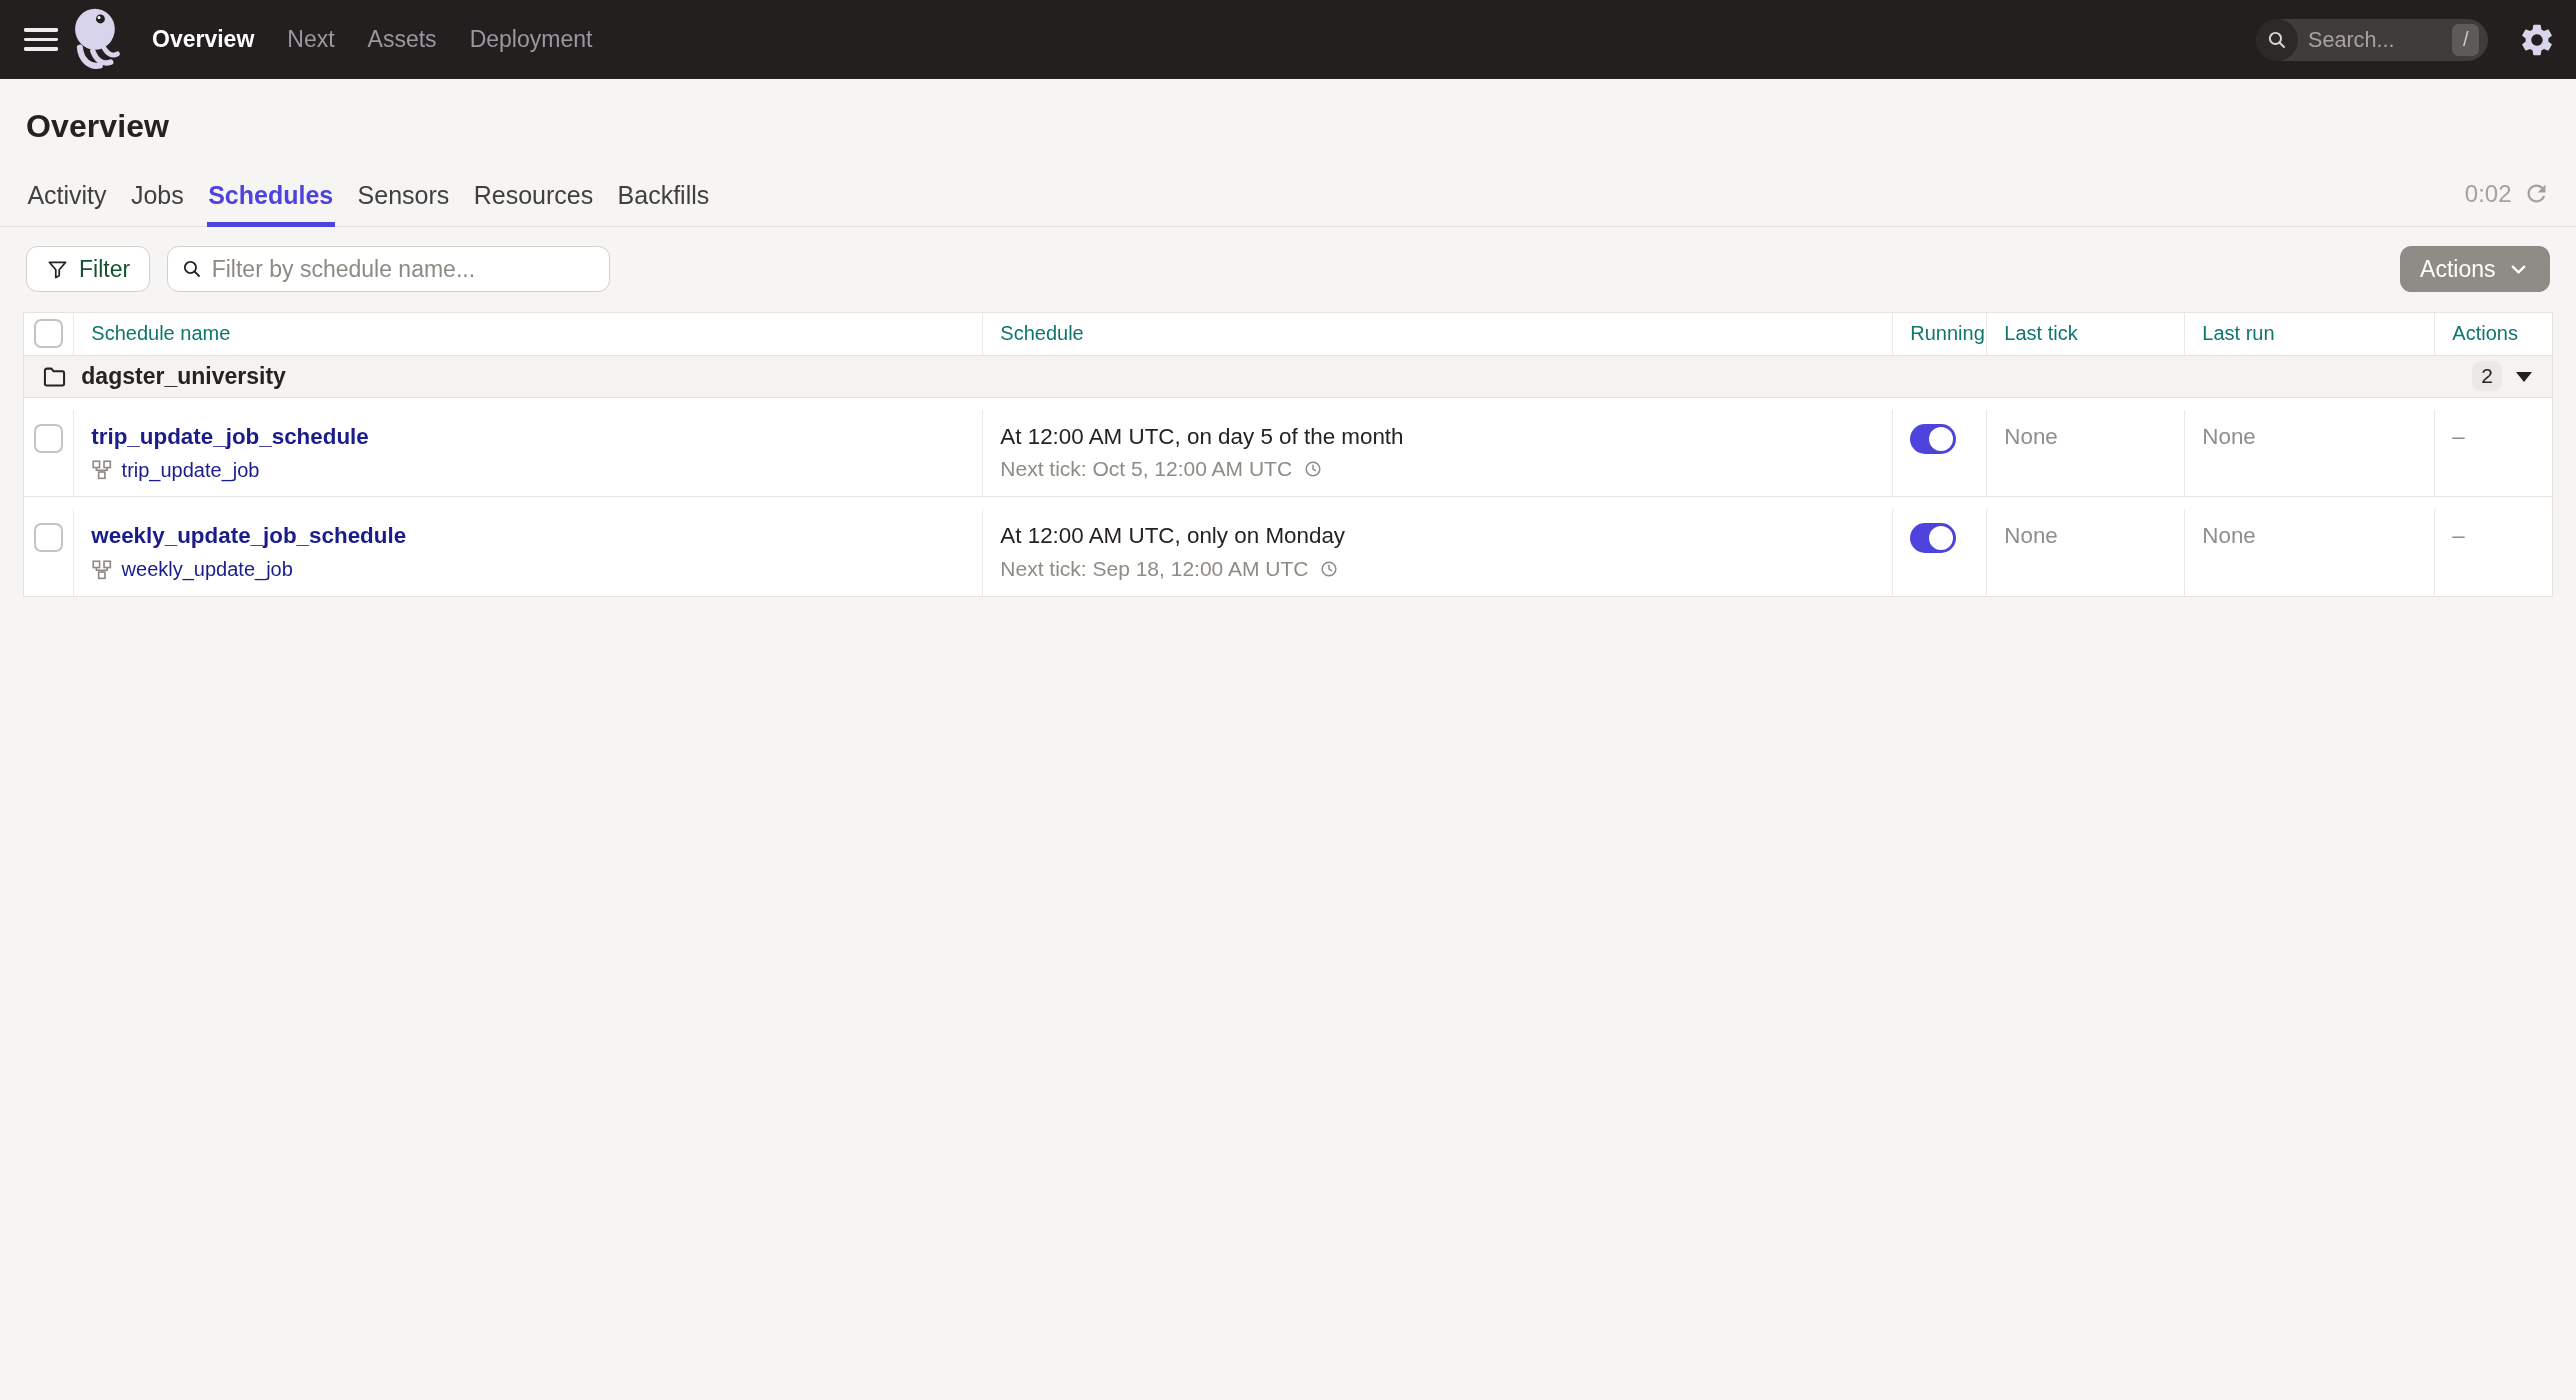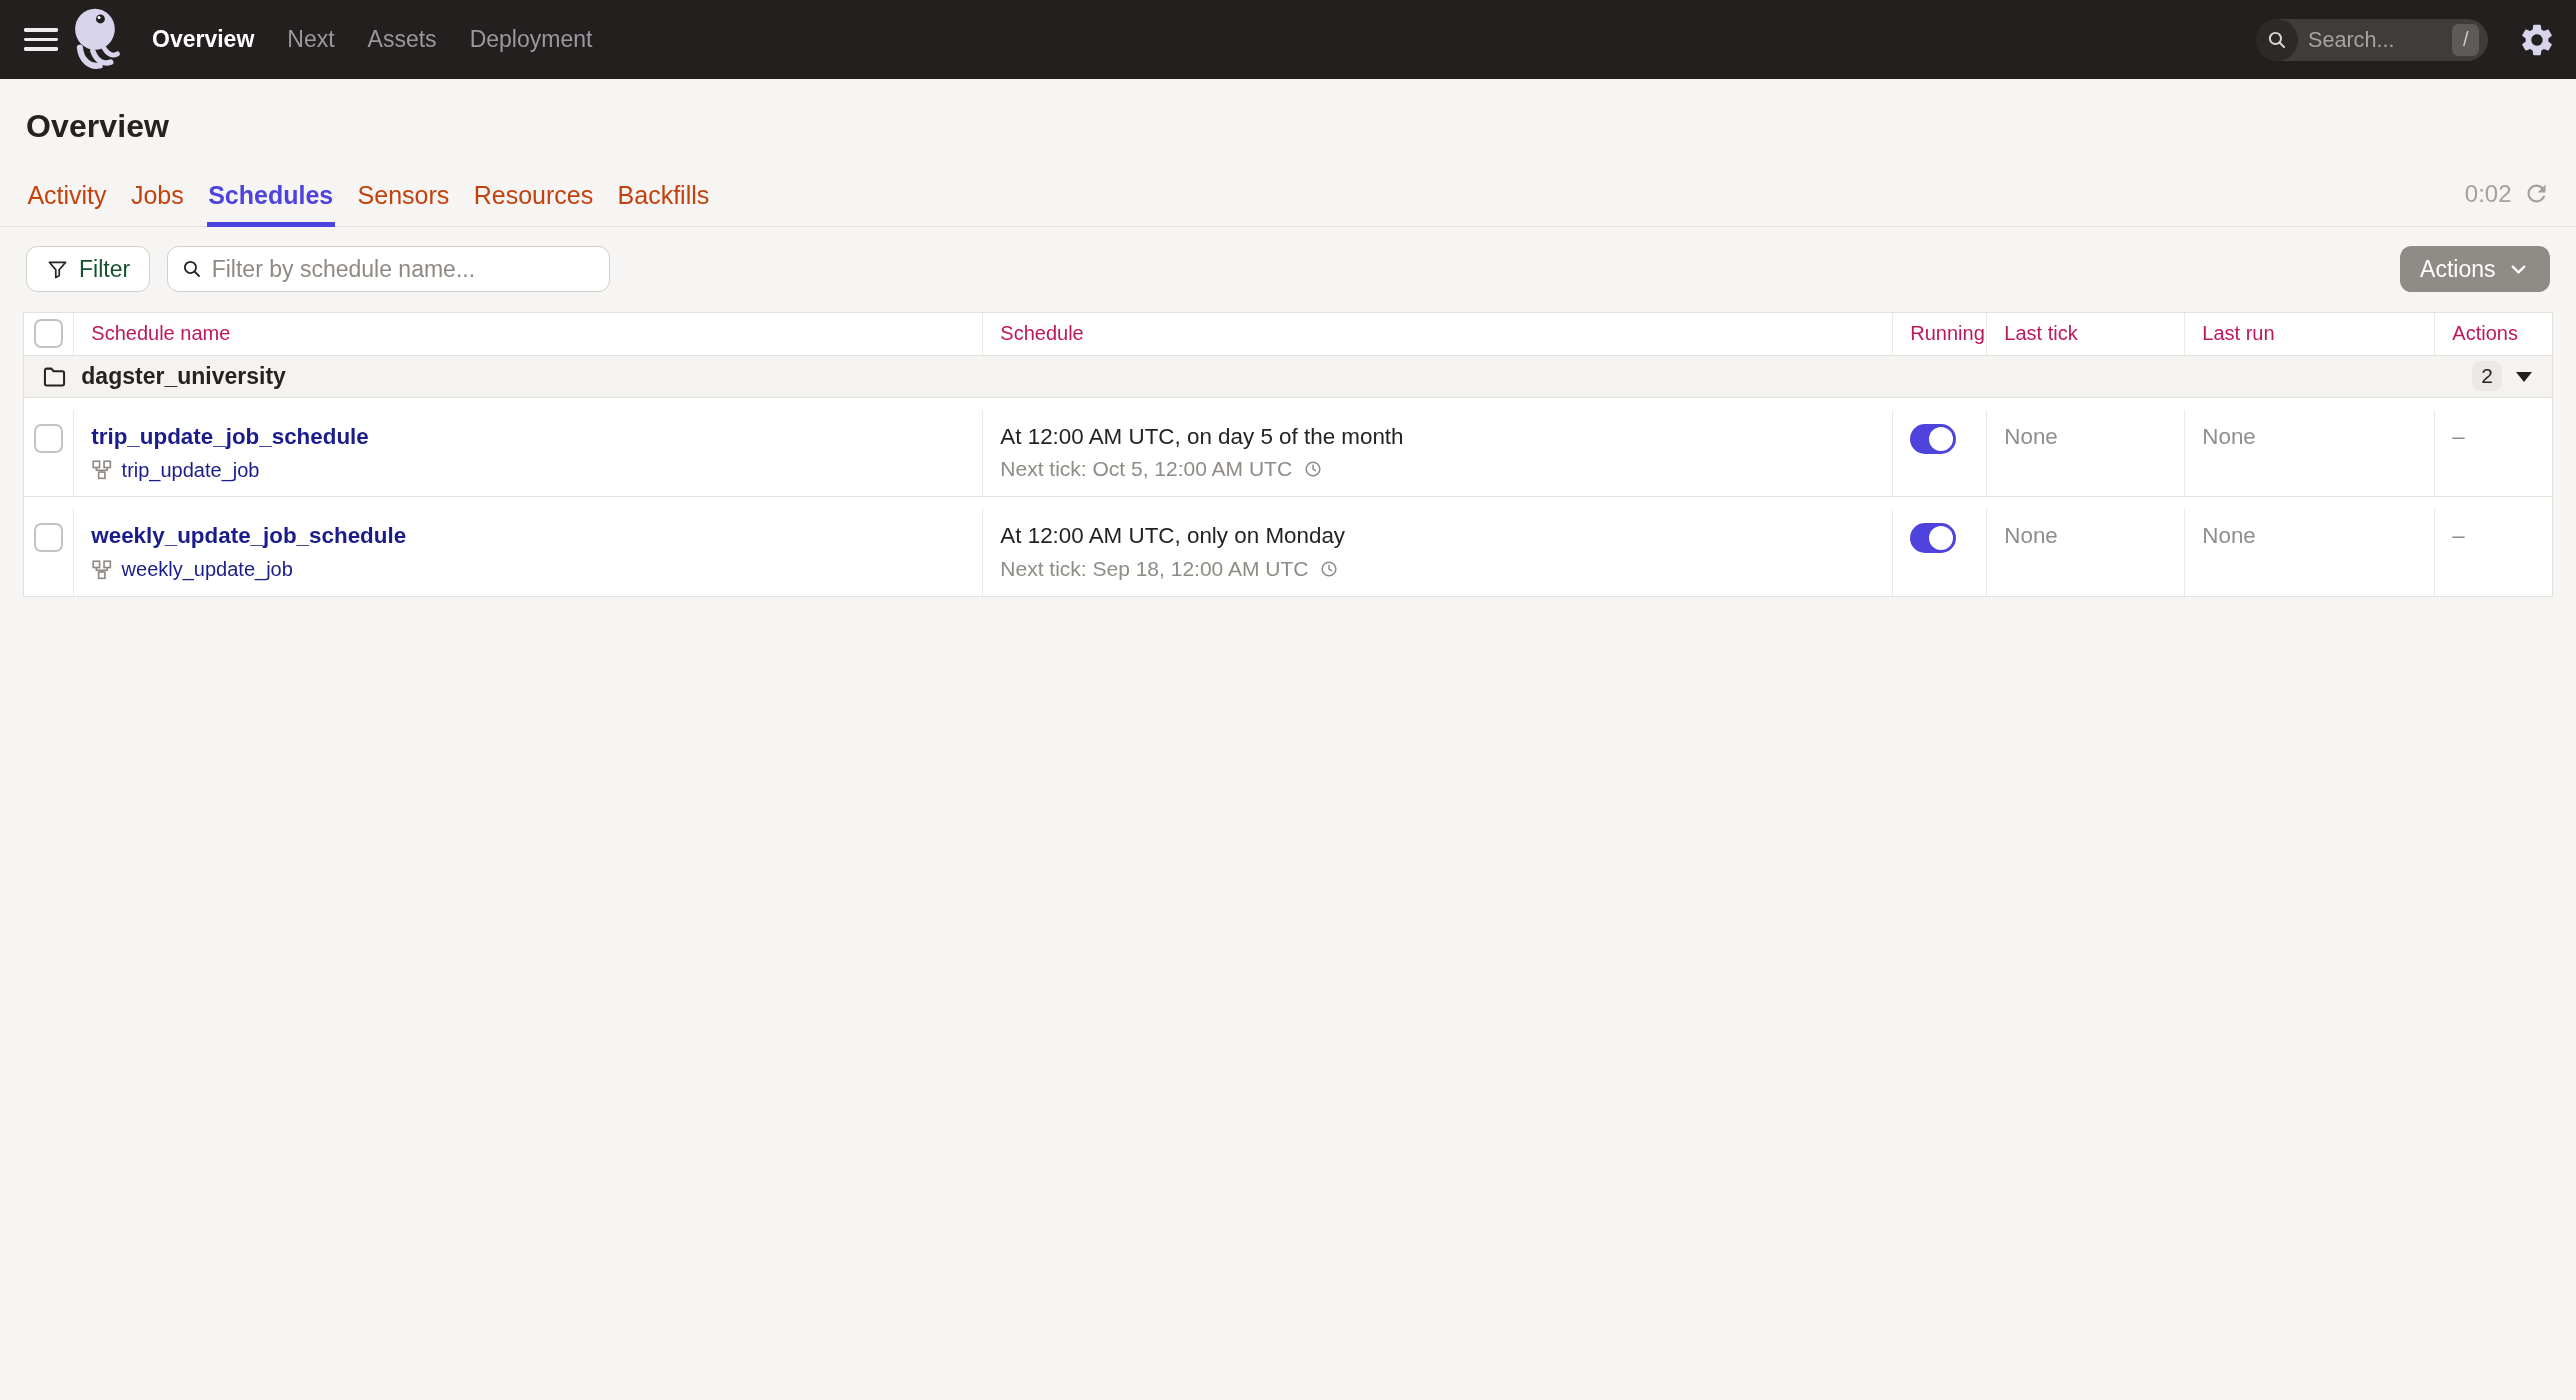"Activity" .tab { color: #c2410c -> #404040 }
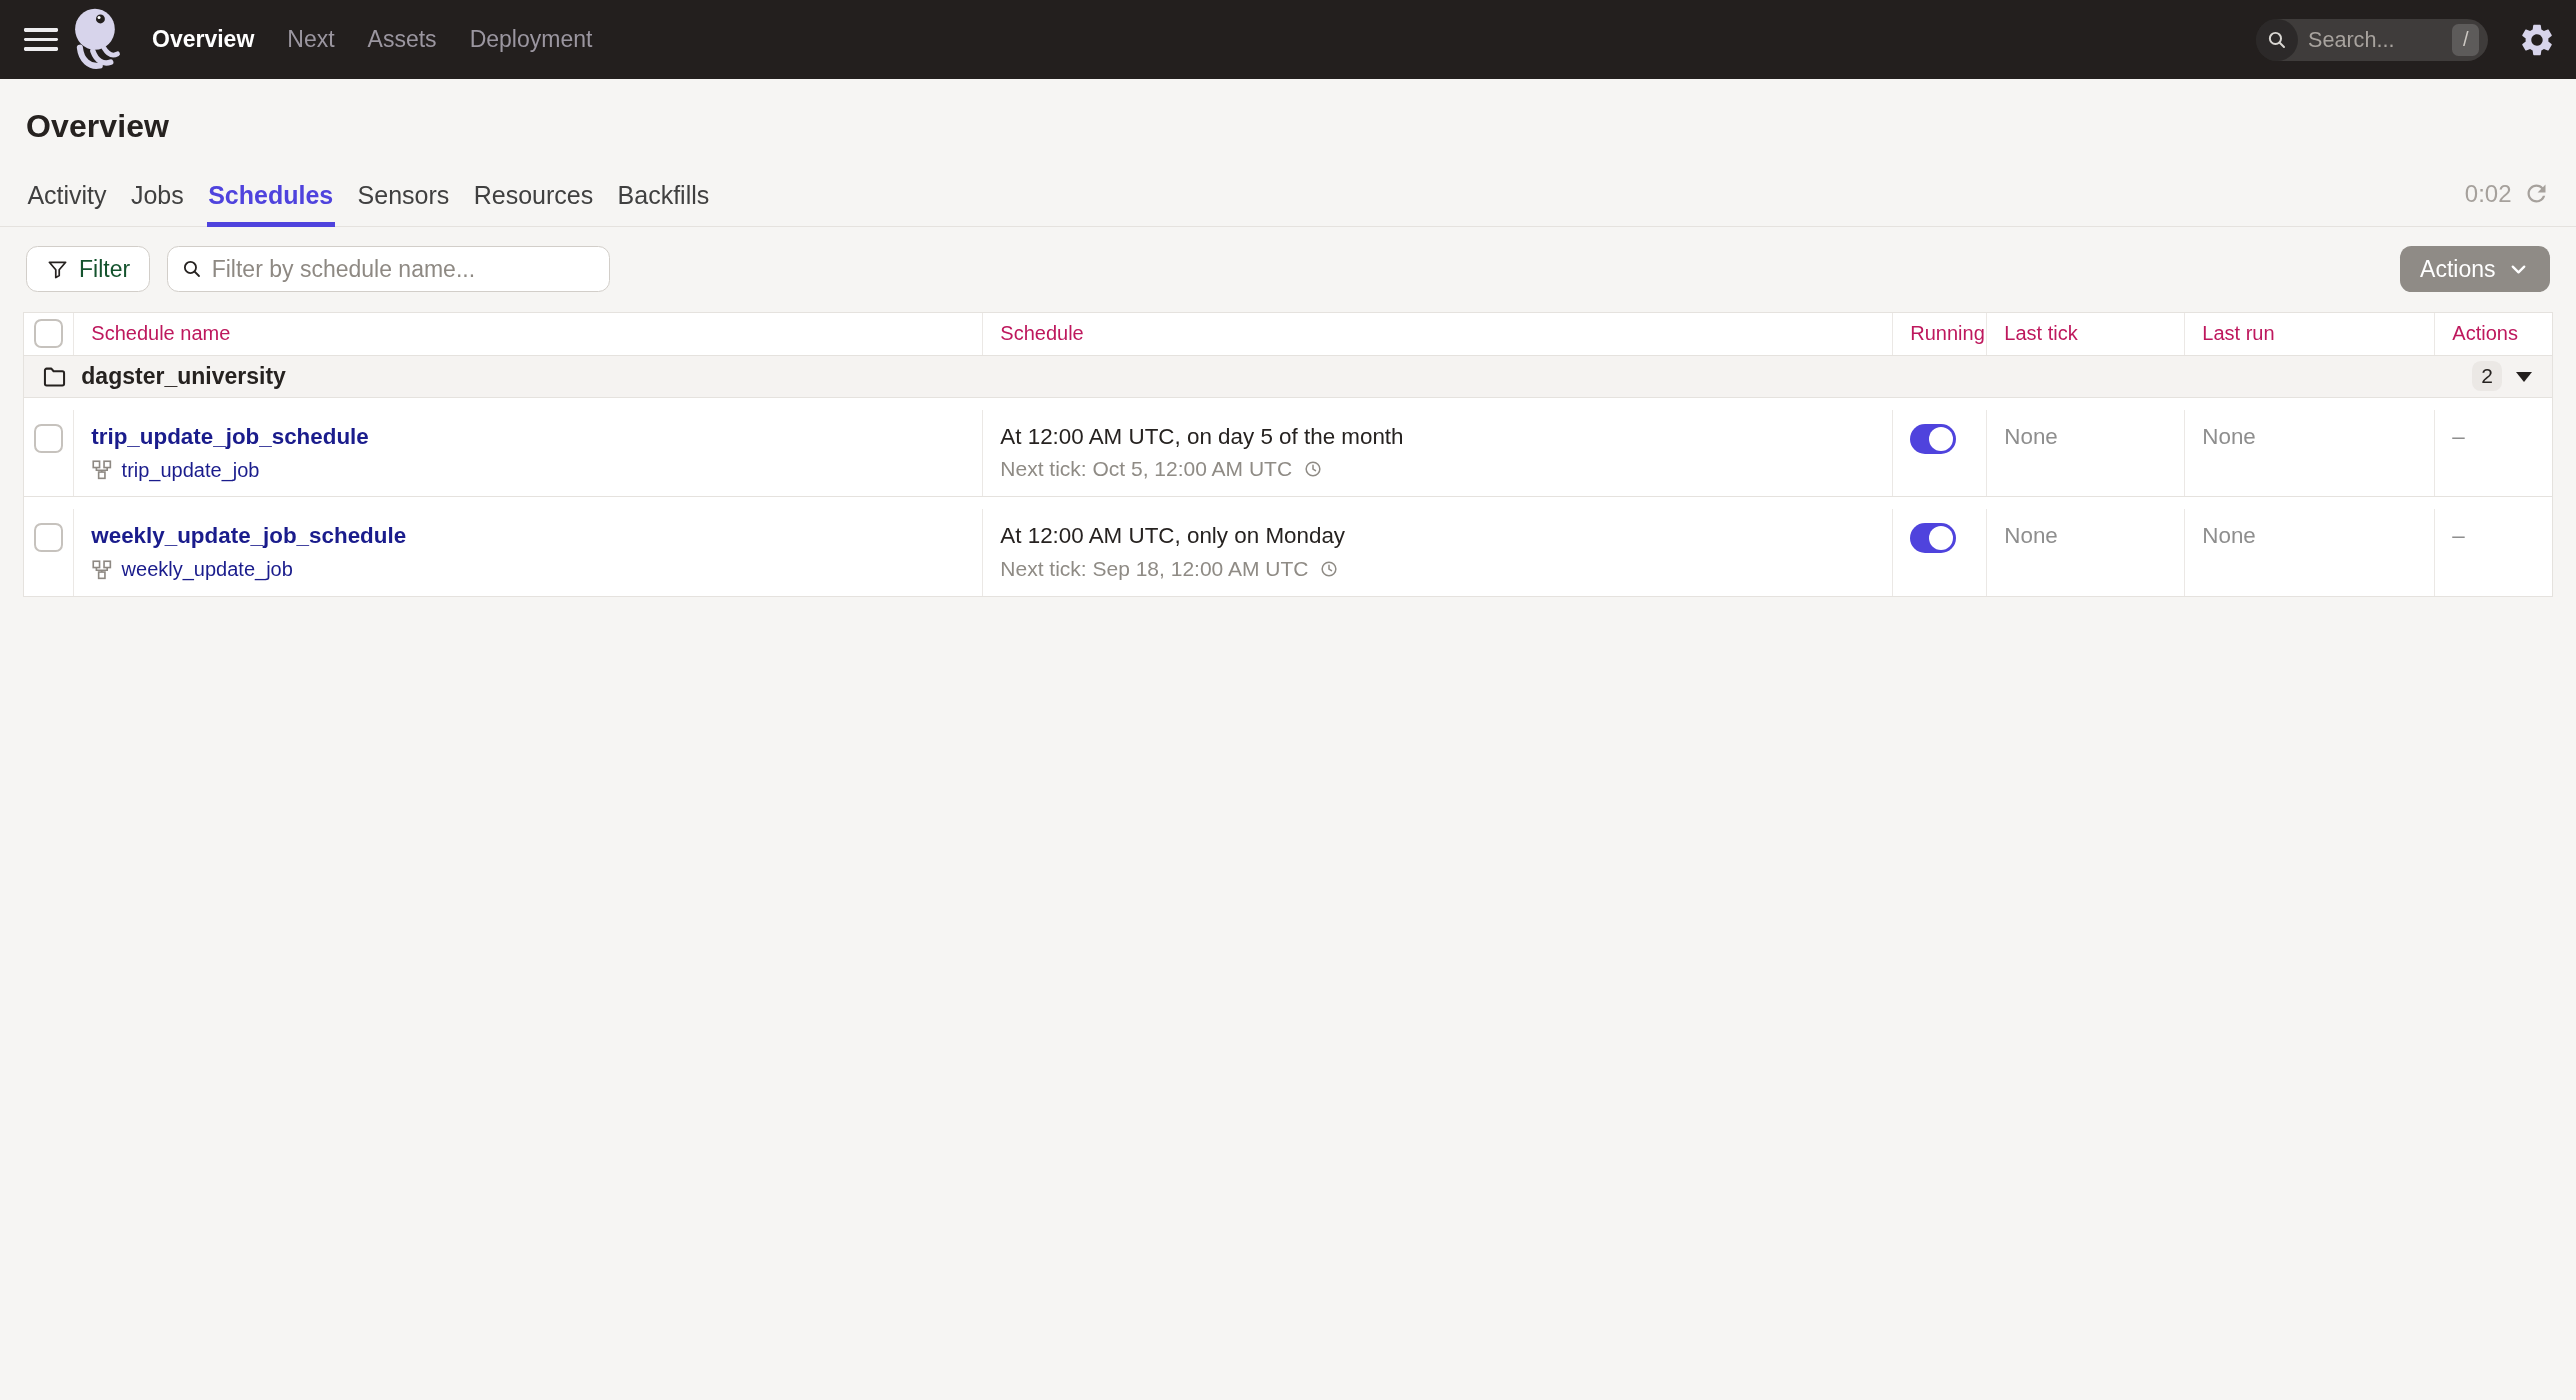"Schedule name" .t-head .t-cell { color: #be185d -> #0f766e }
